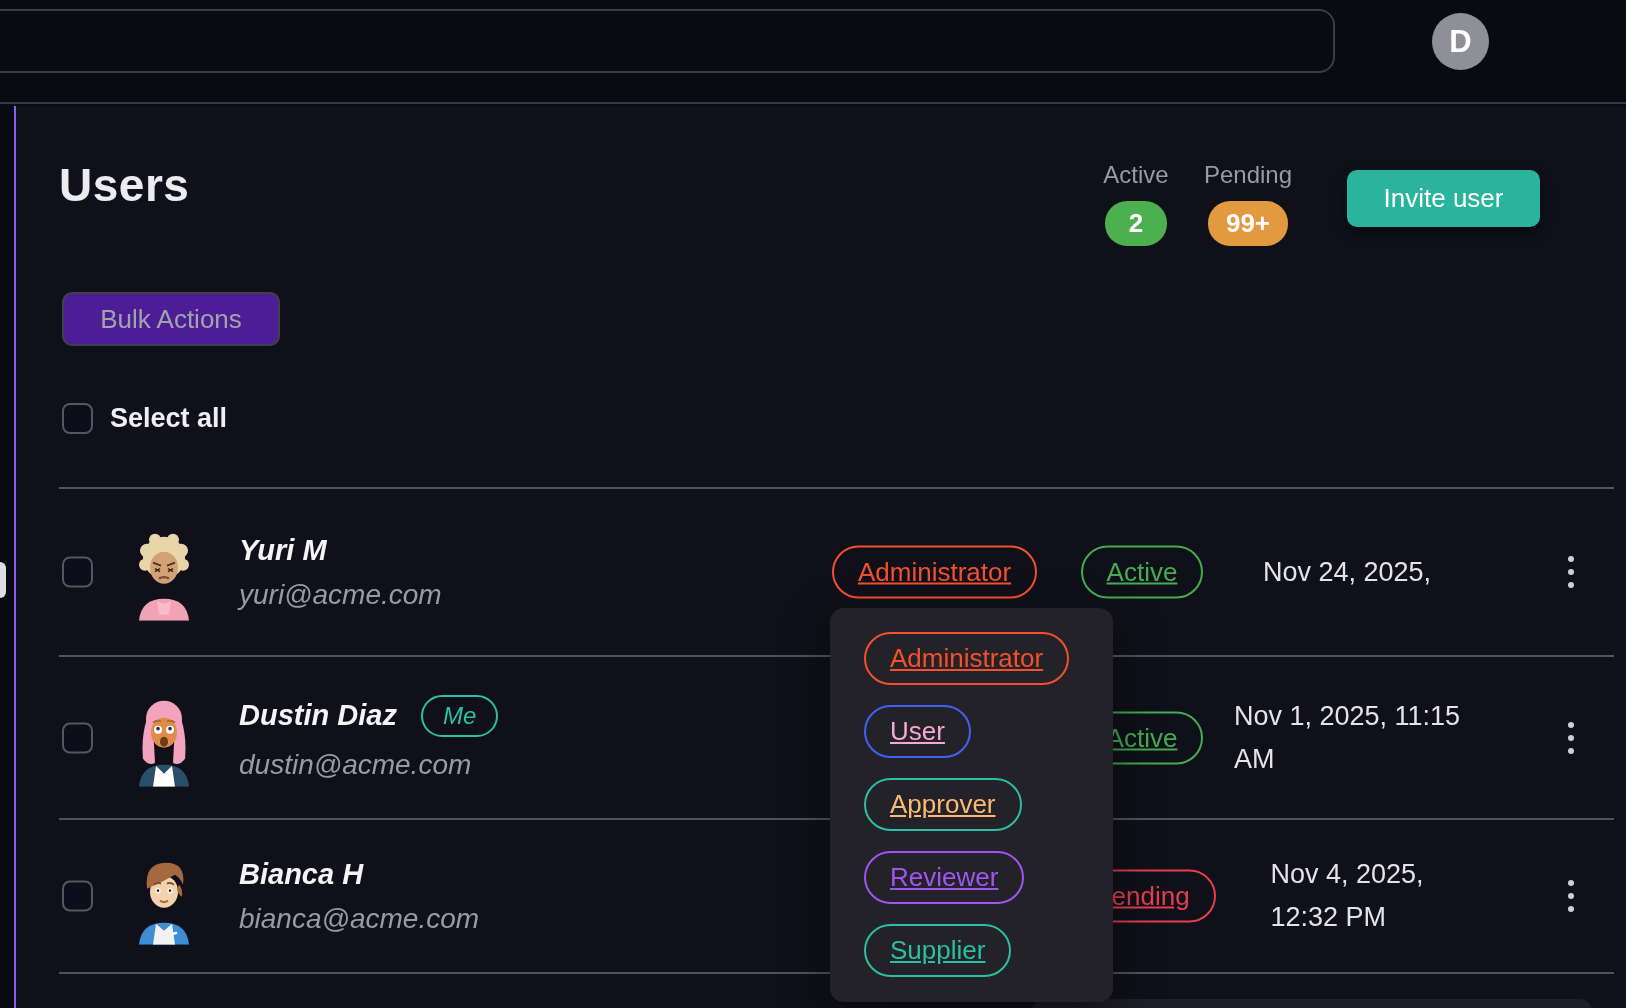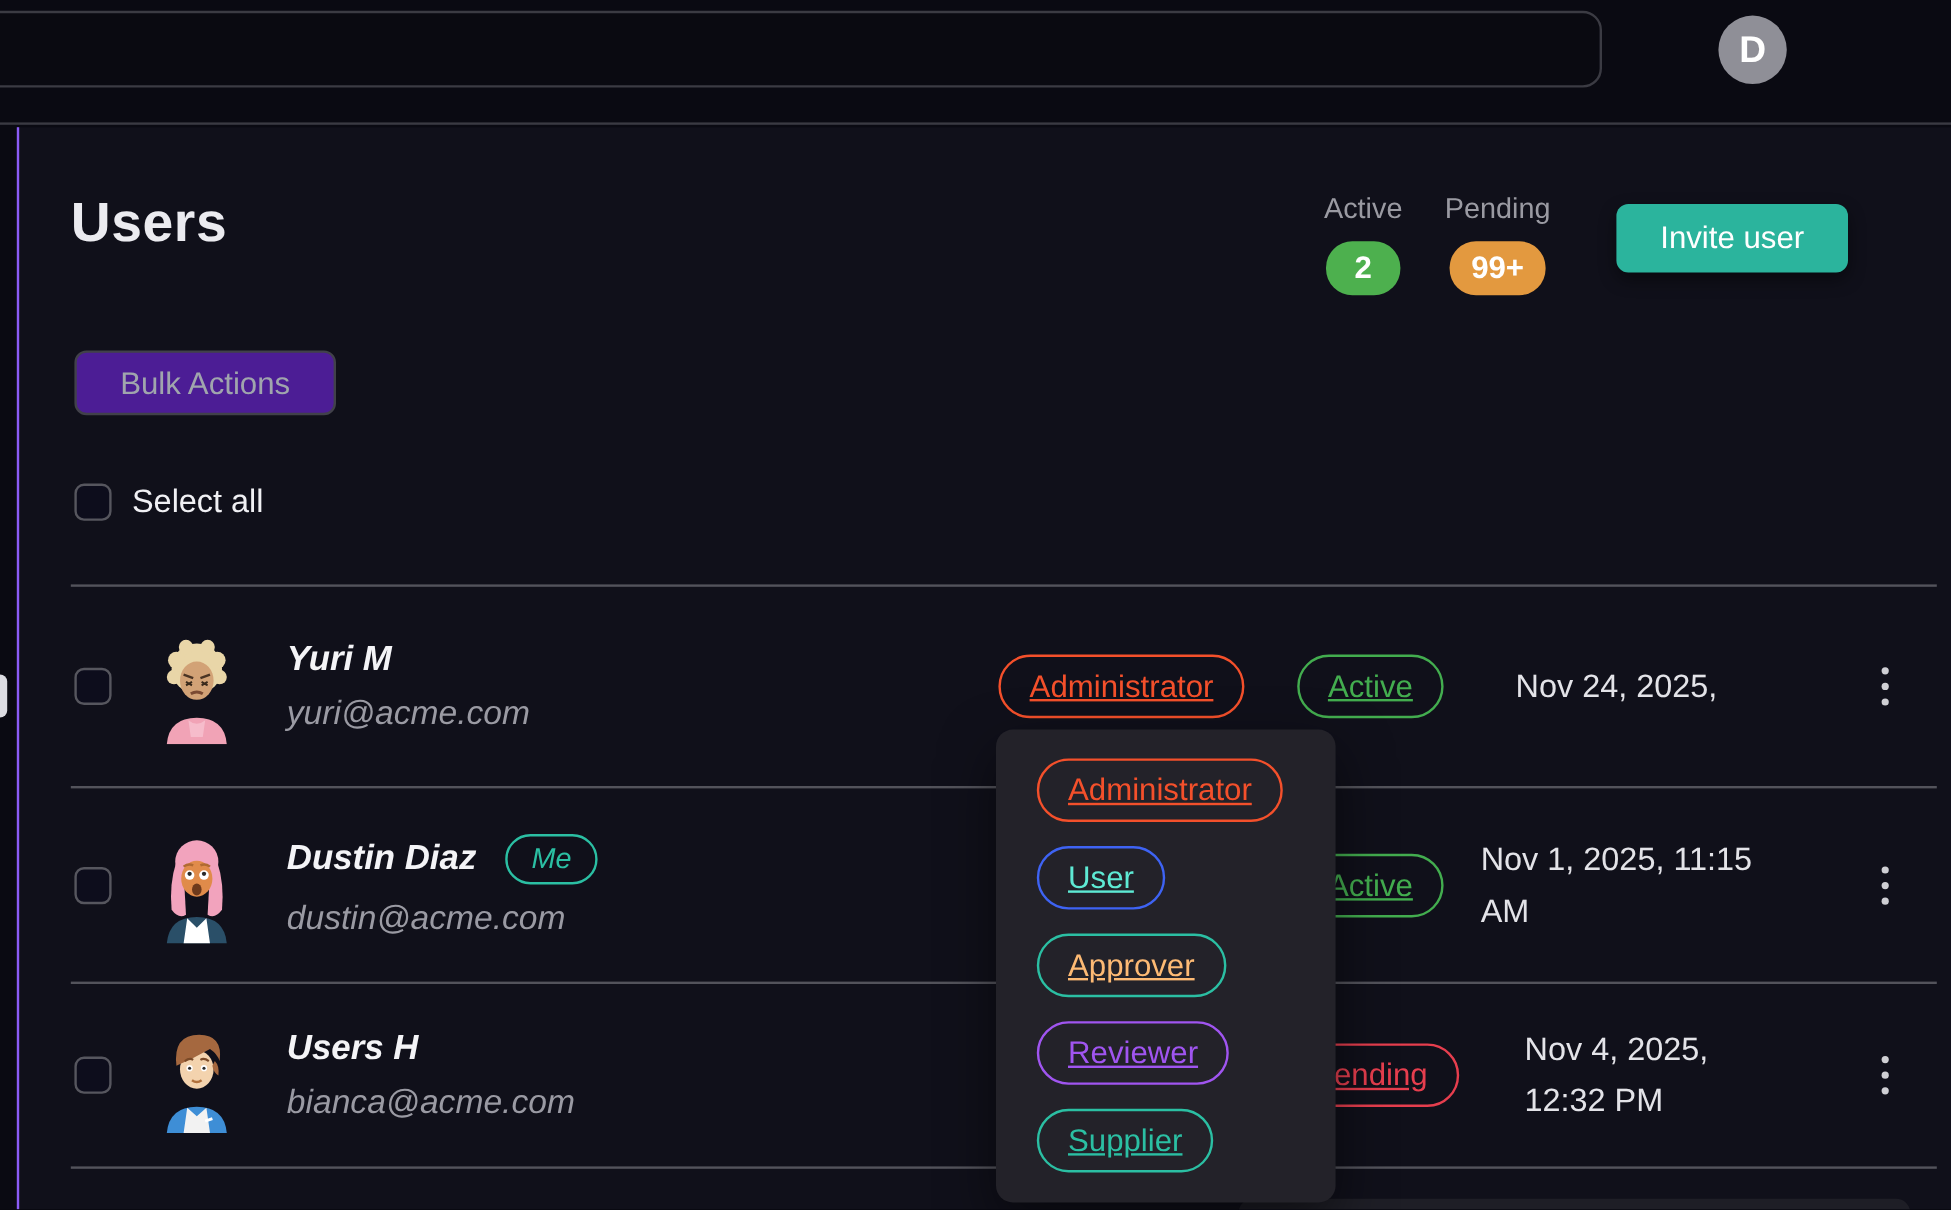"Select all" .select-all-label { font-weight: 400 -> 700 }
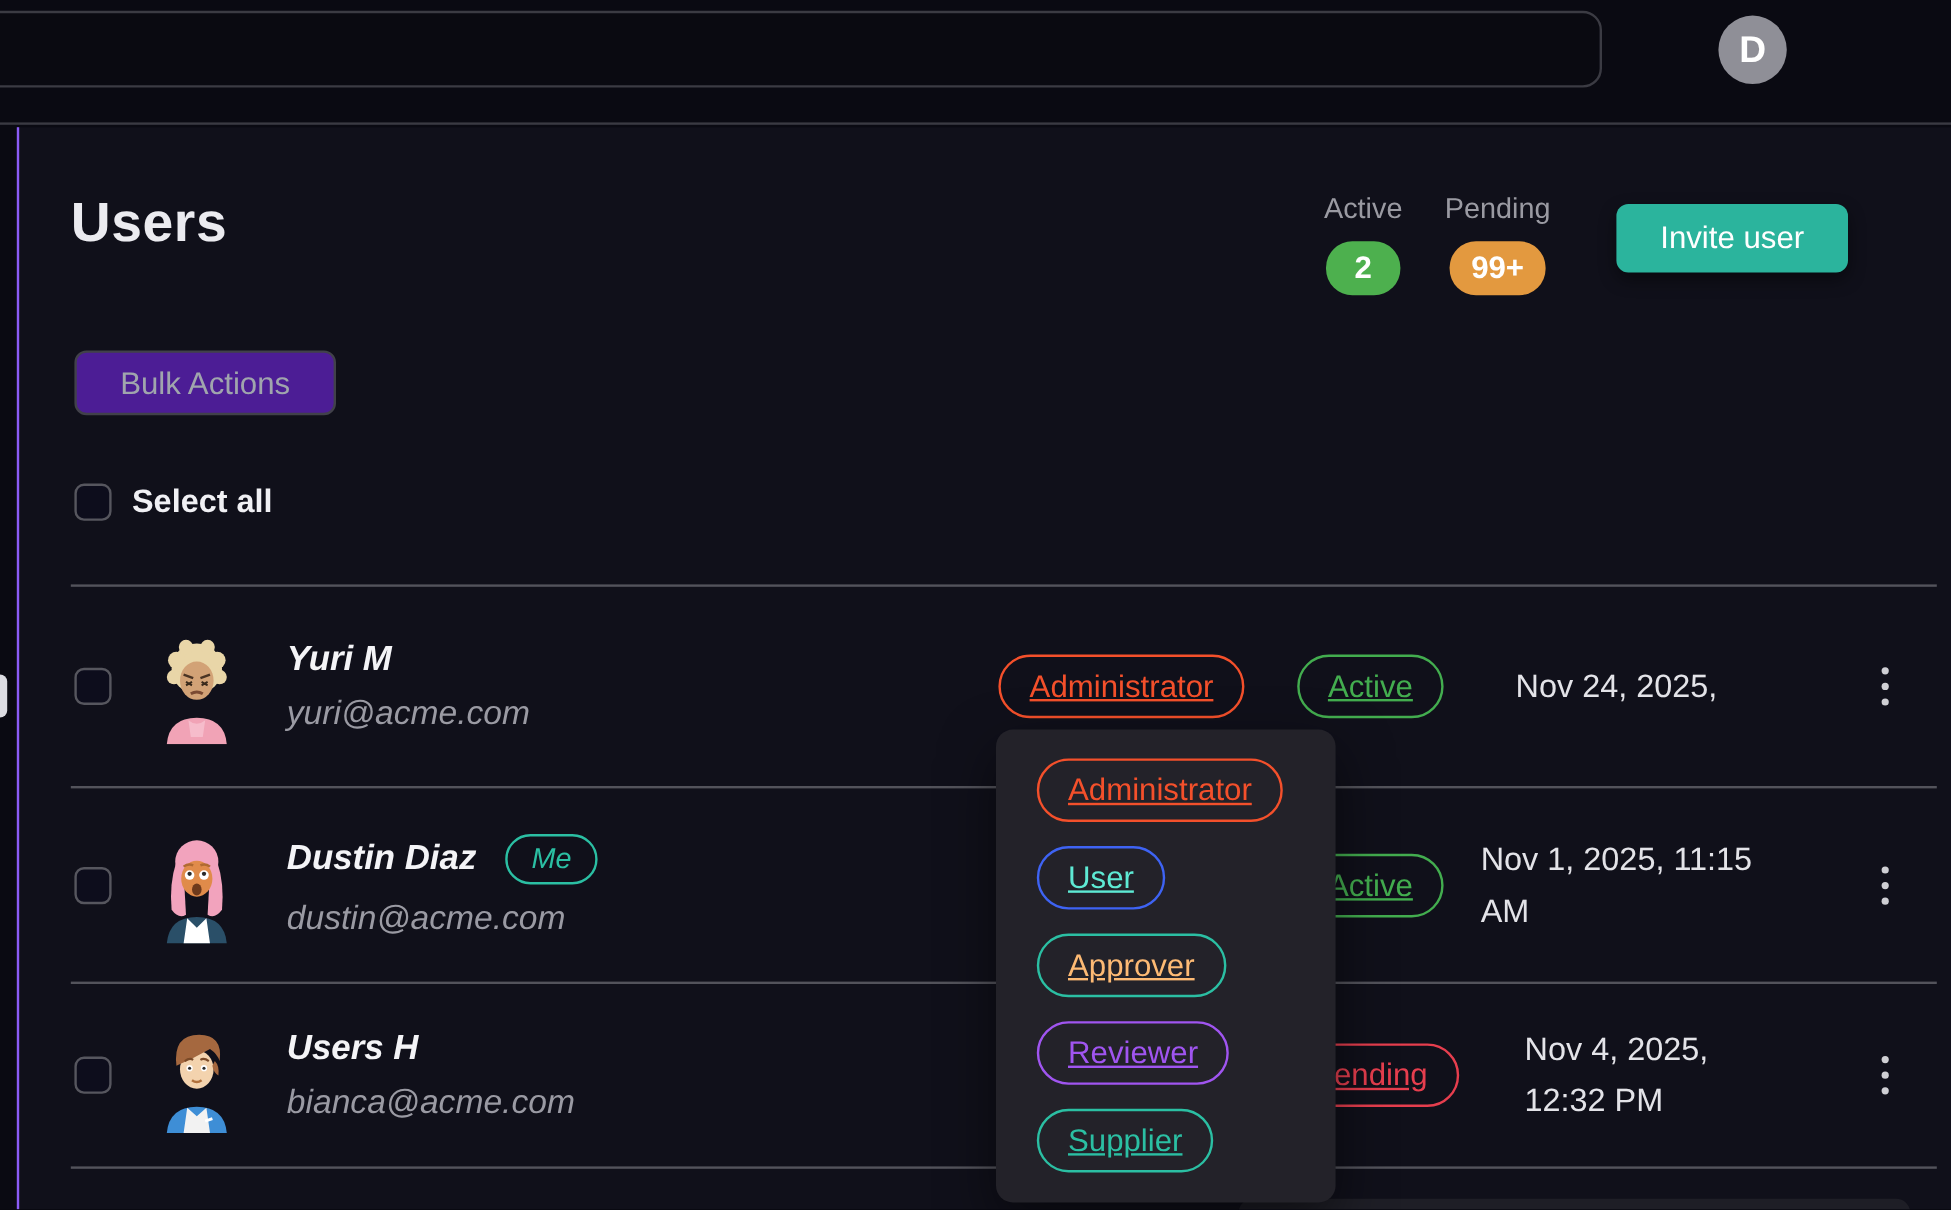"User" span.pill { color: #5eead4 -> #f9a8d4 }
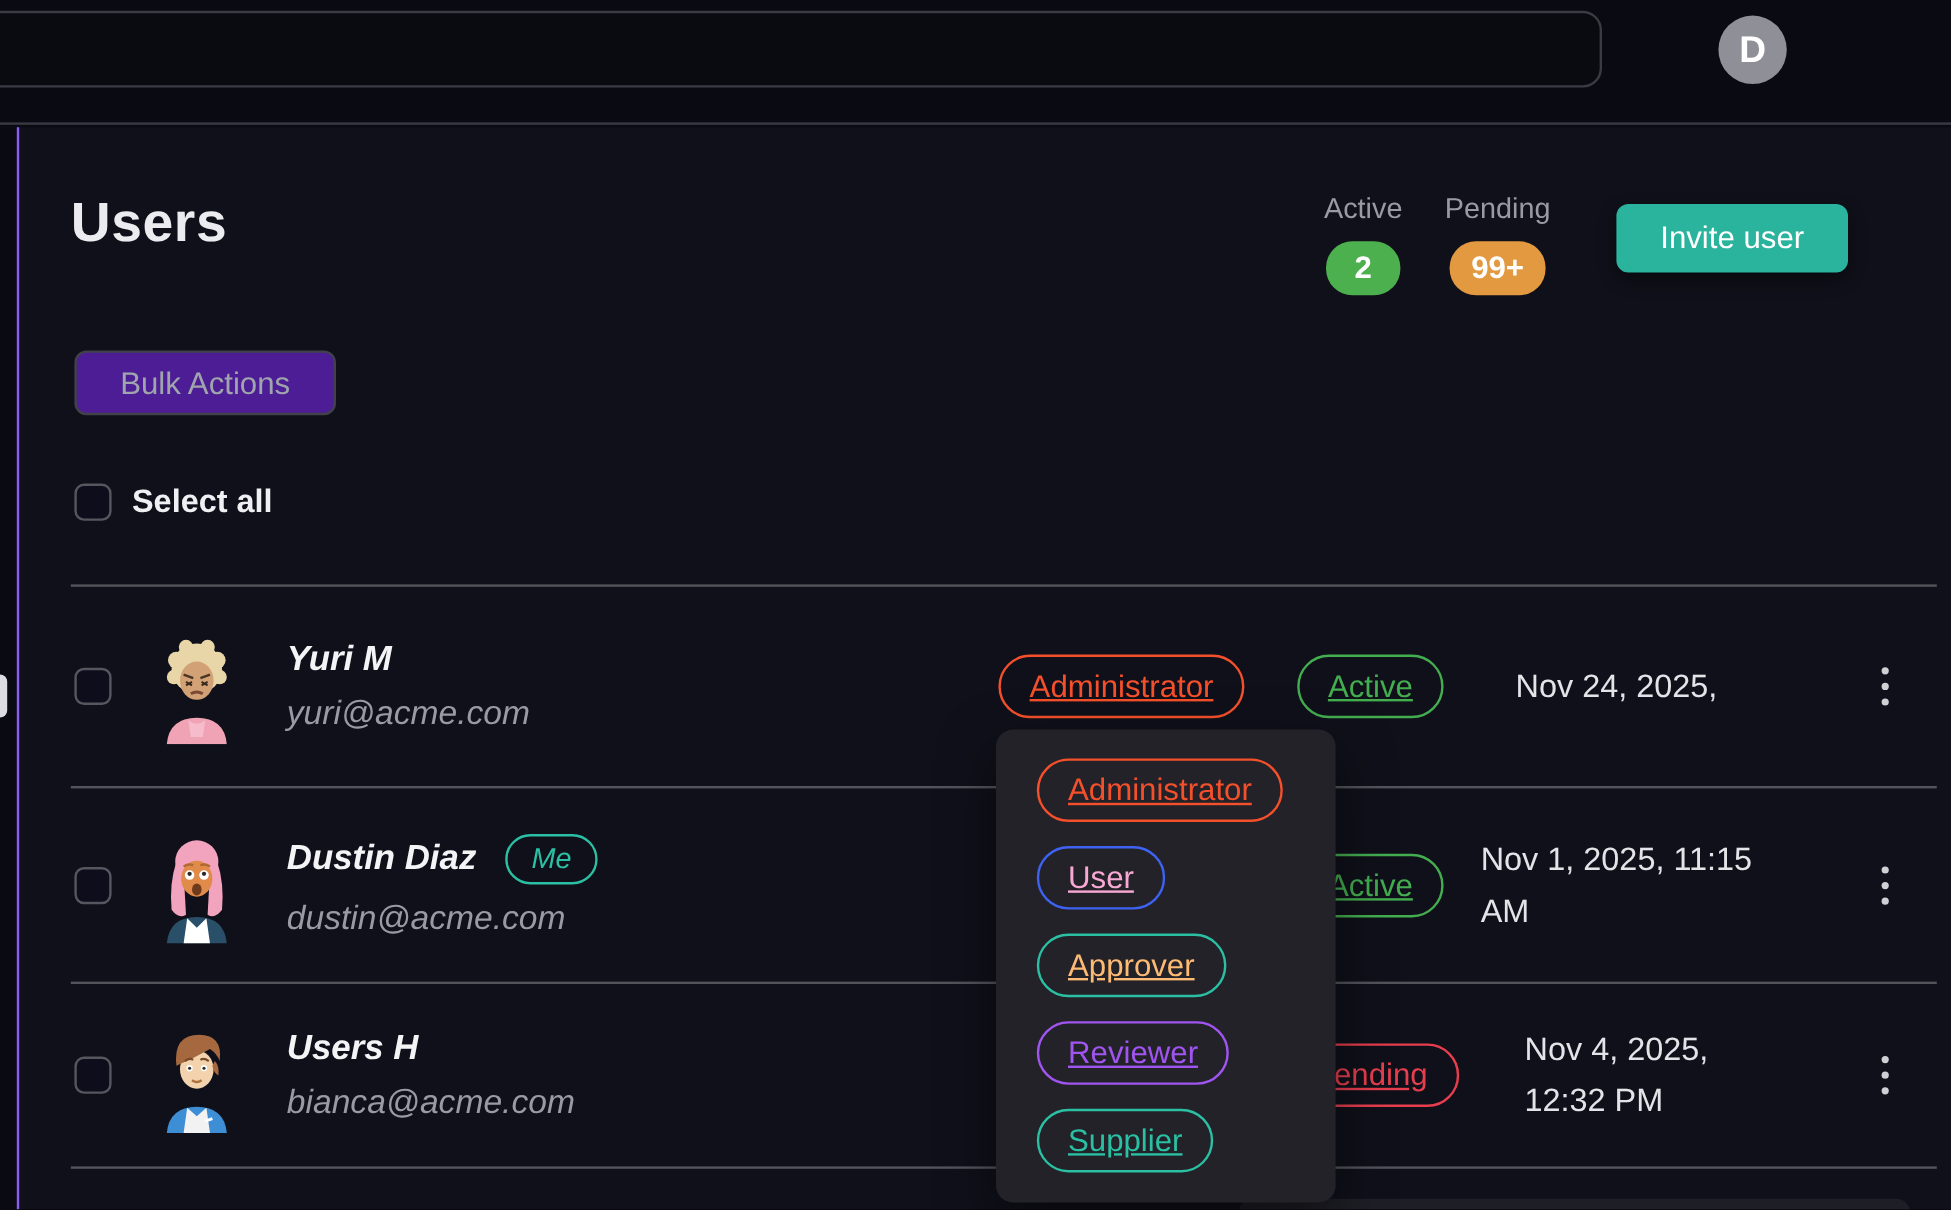"Users H" span.user-name { text: Users -> Bianca }
